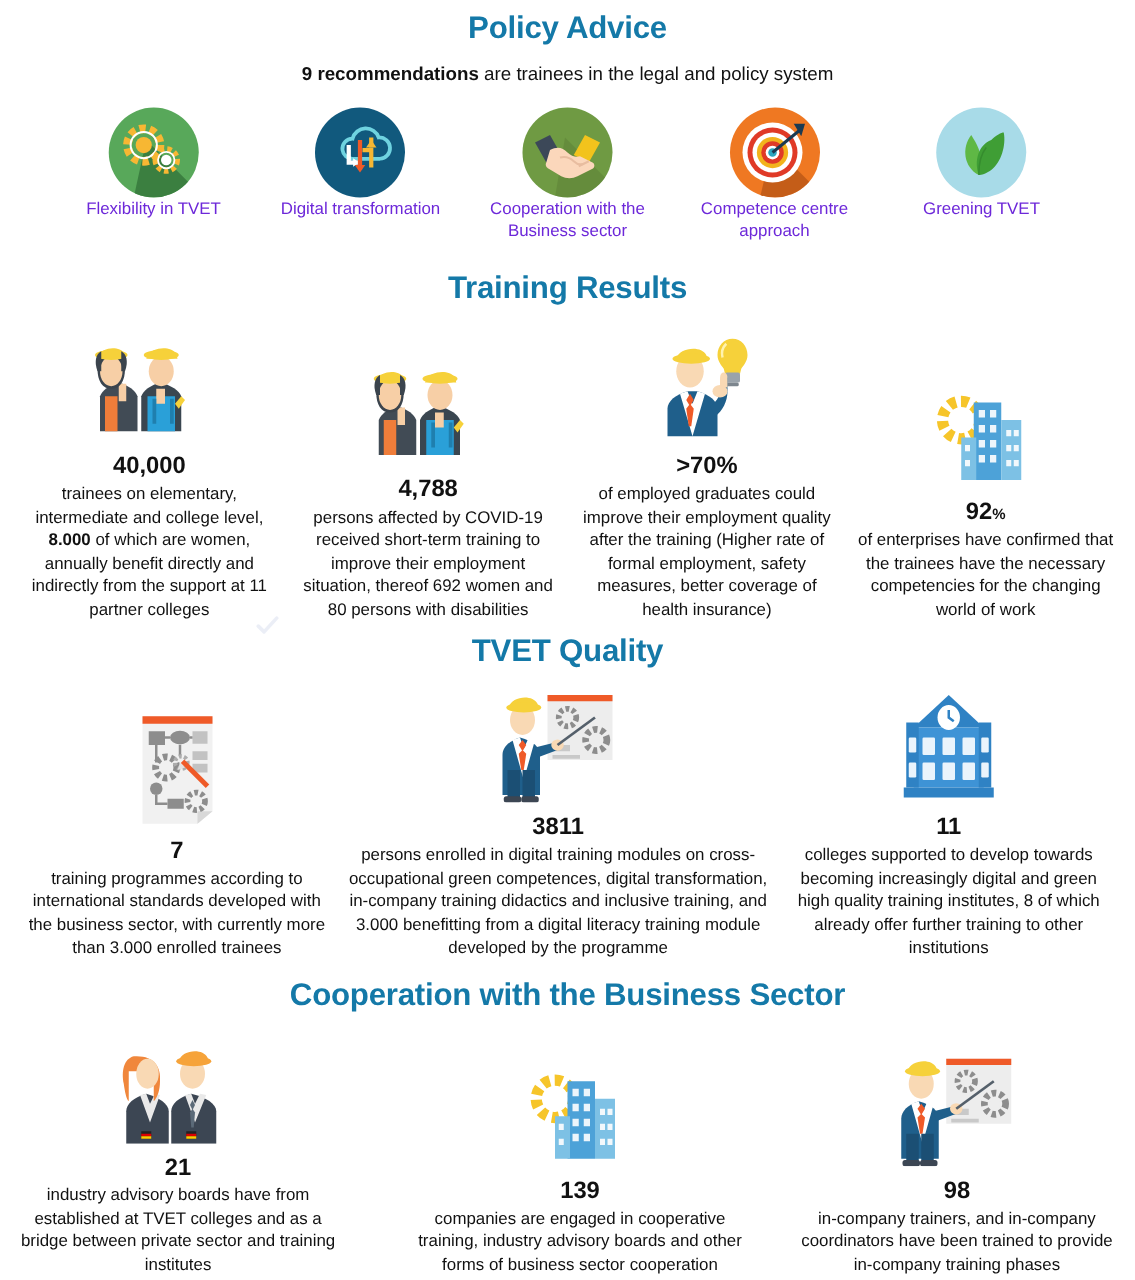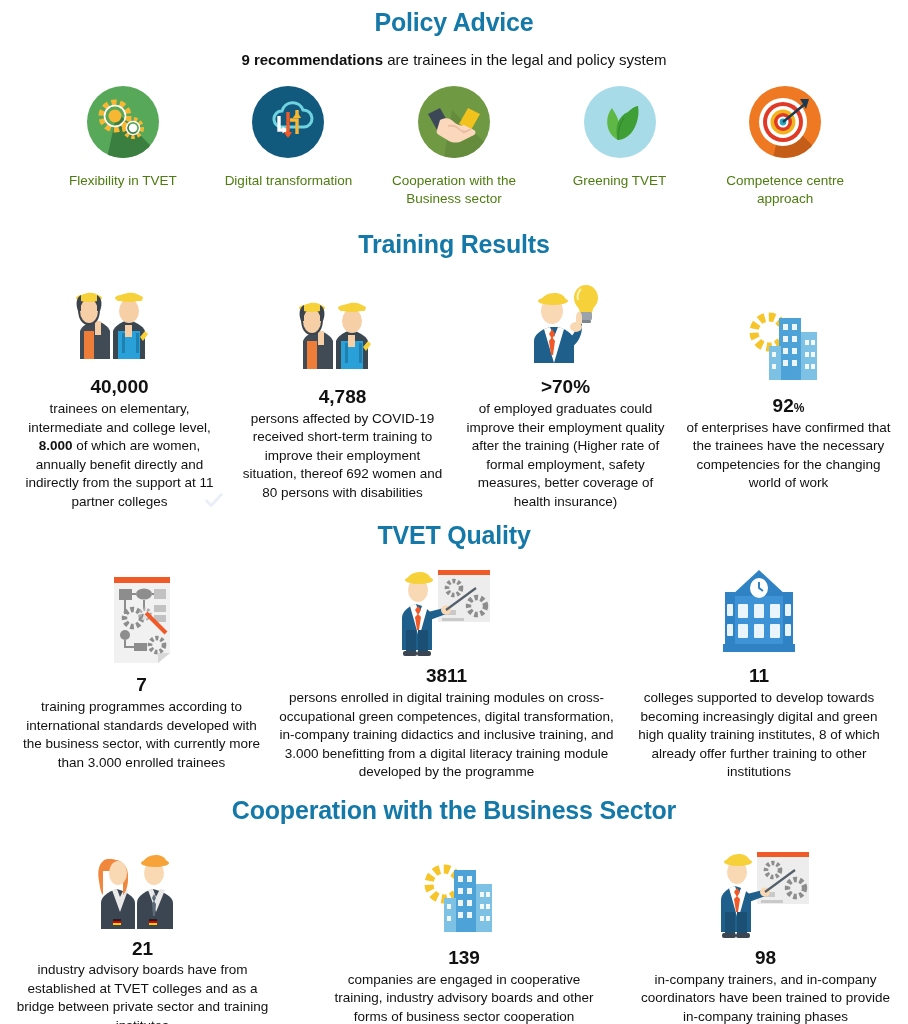"Flexibility in TVET" .policy-label { color: #4d7c0f -> #6d28d9; margin-top: 14px -> none }
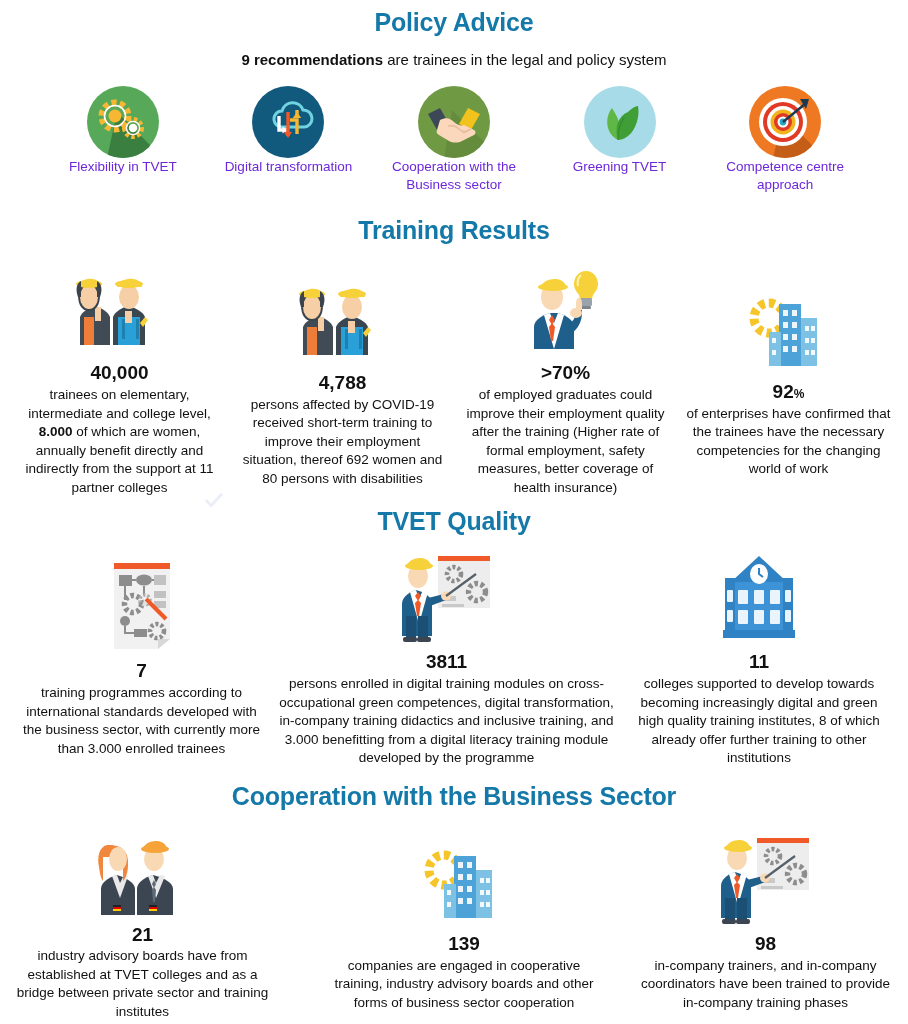"Greening TVET" div.policy-item { order: before "Competence centre approach" -> after "Competence centre approach" }
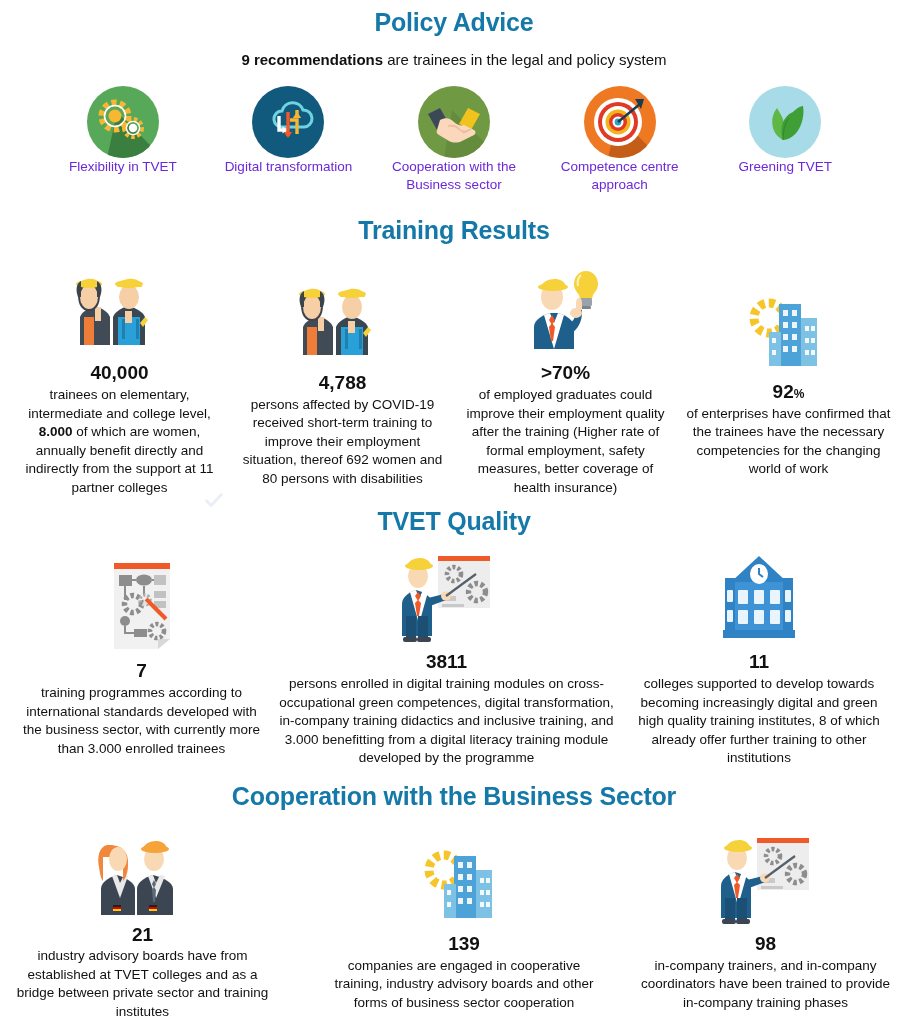"40,000" .stat-row { align-items: center -> flex-end }
